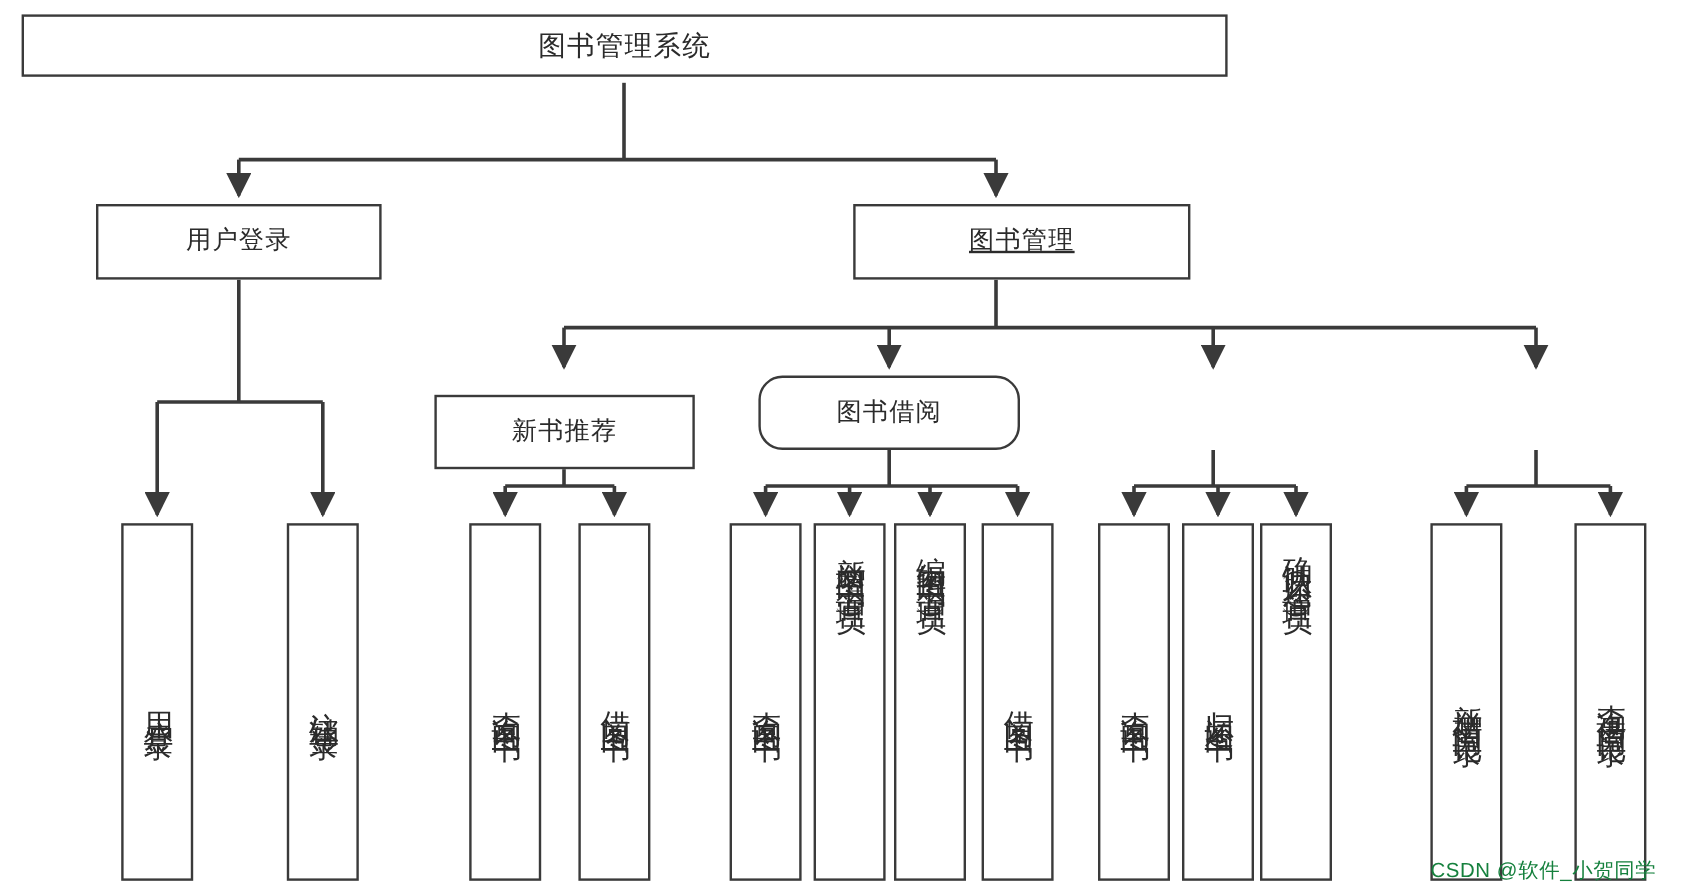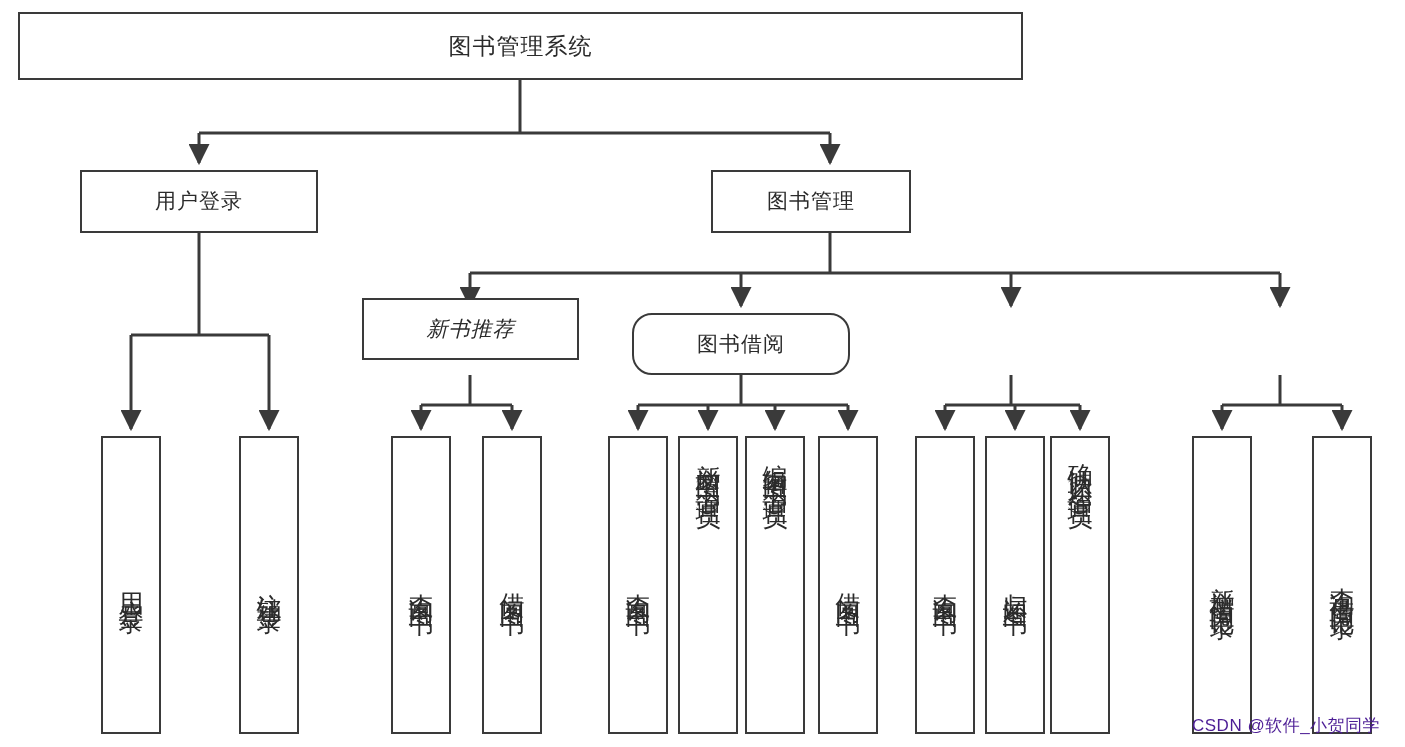"图书管理系统" #n-root { height: 68px -> 52px }
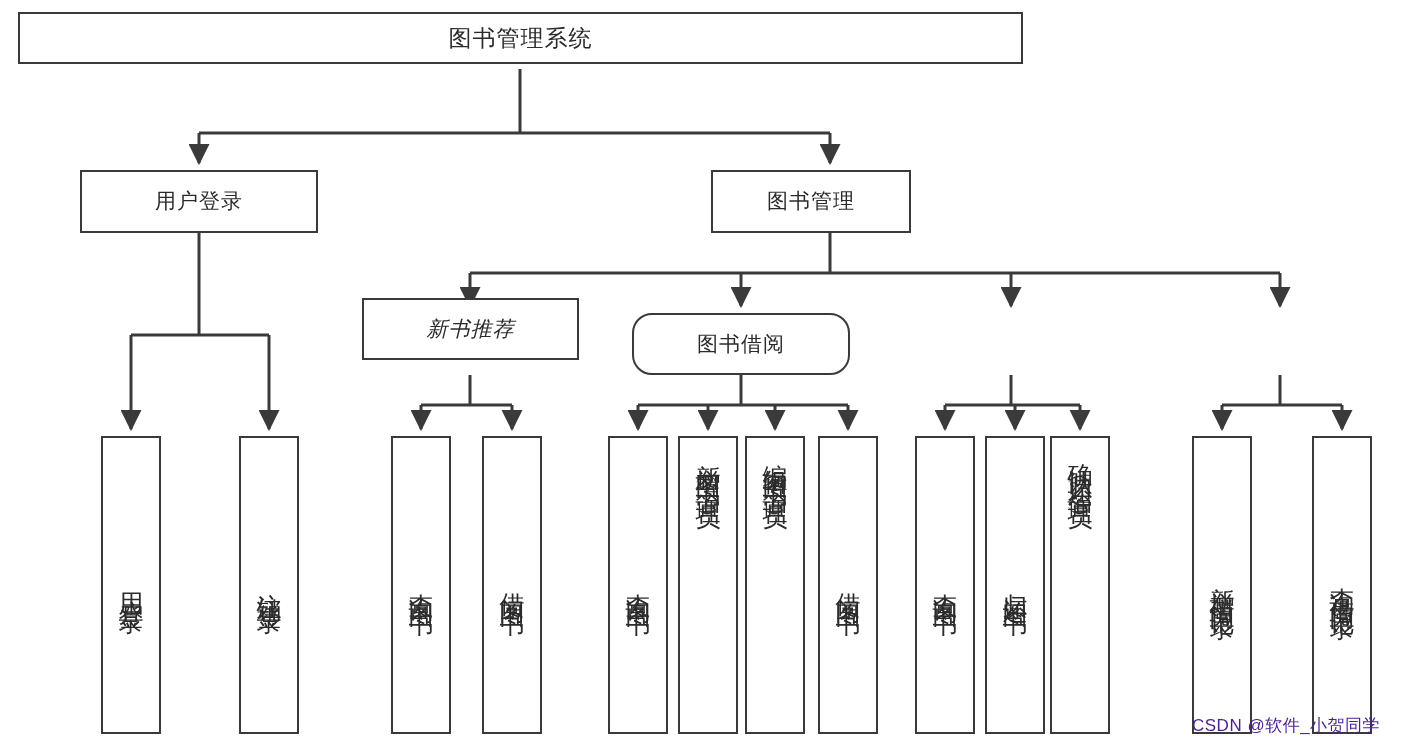"图书管理" #n-book { text-decoration: none -> underline; width: 200px -> 281px }
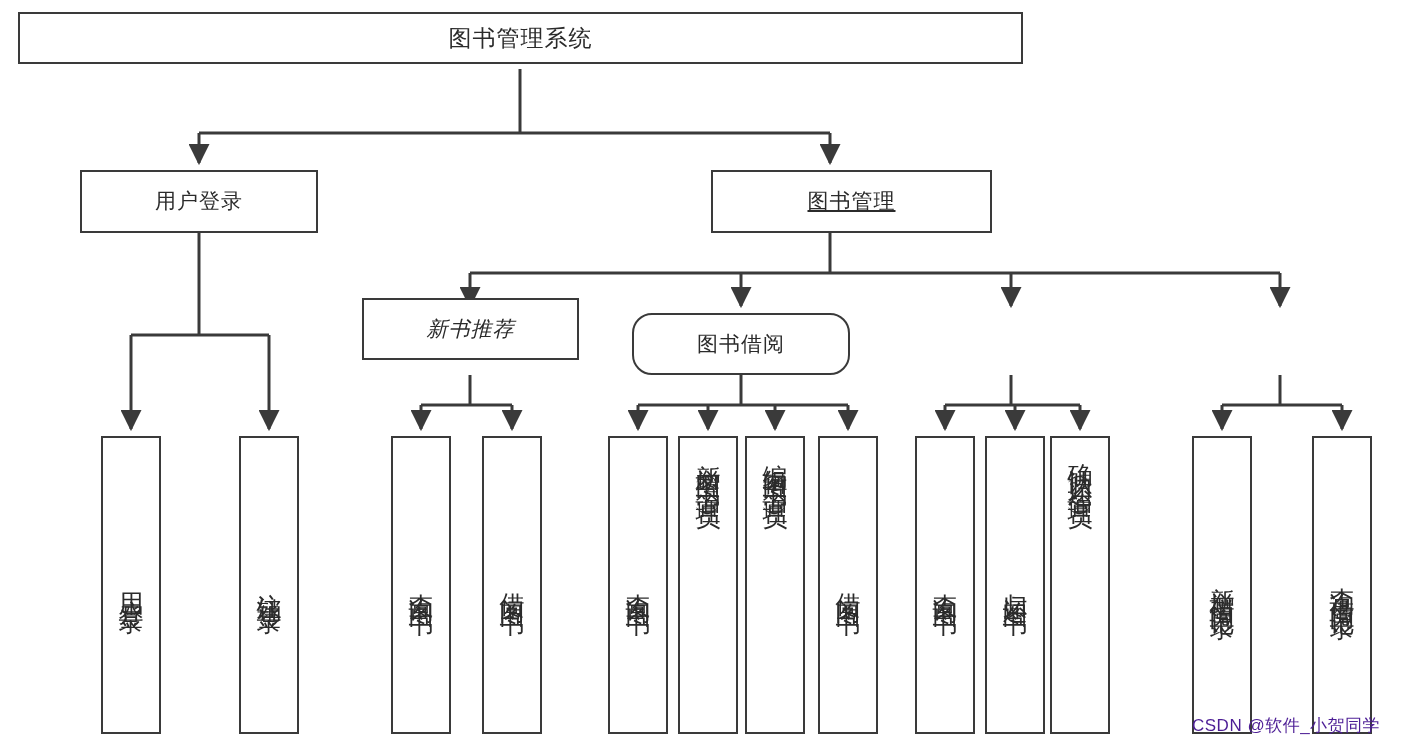"新书推荐" #n-newrec { font-style: italic -> none; top: 298px -> 329px }
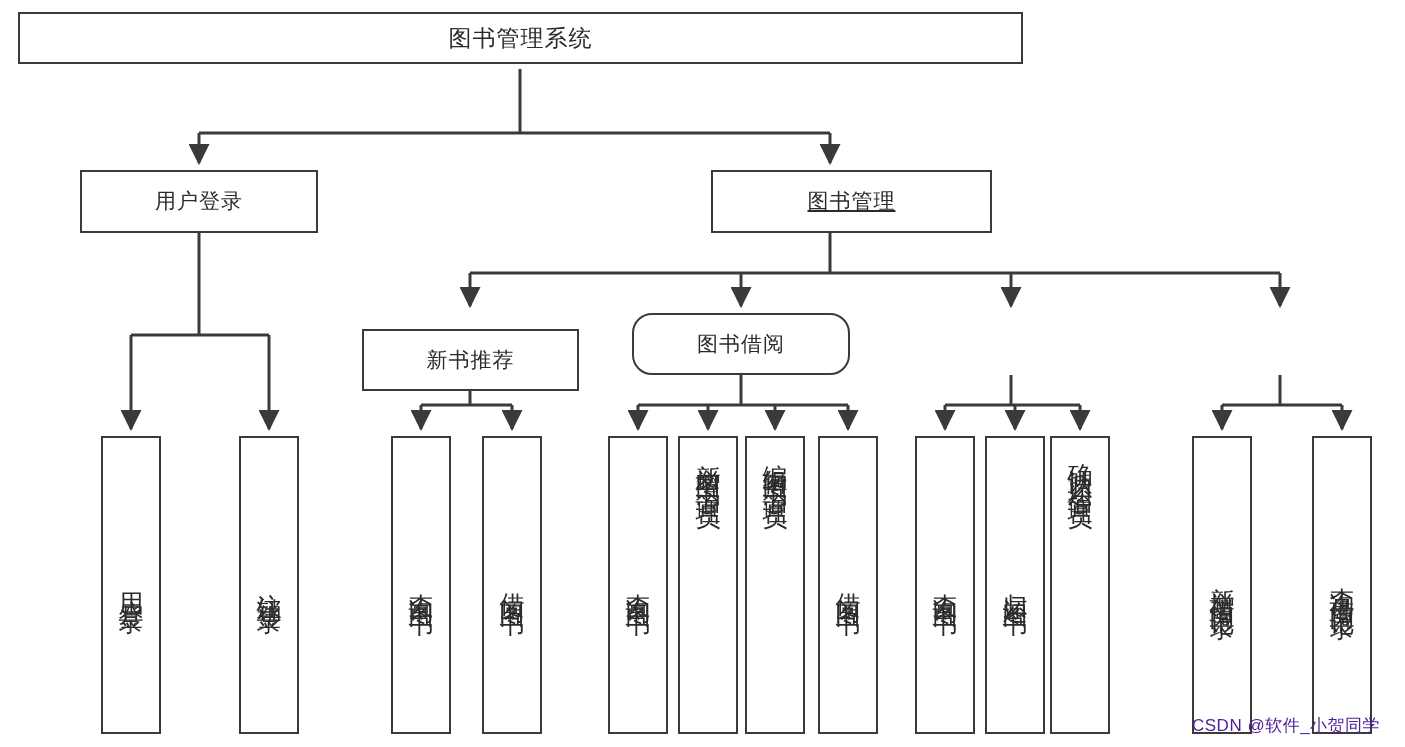"CSDN @软件_小贺同学" #watermark { color: #4c1d95 -> #15803d }
